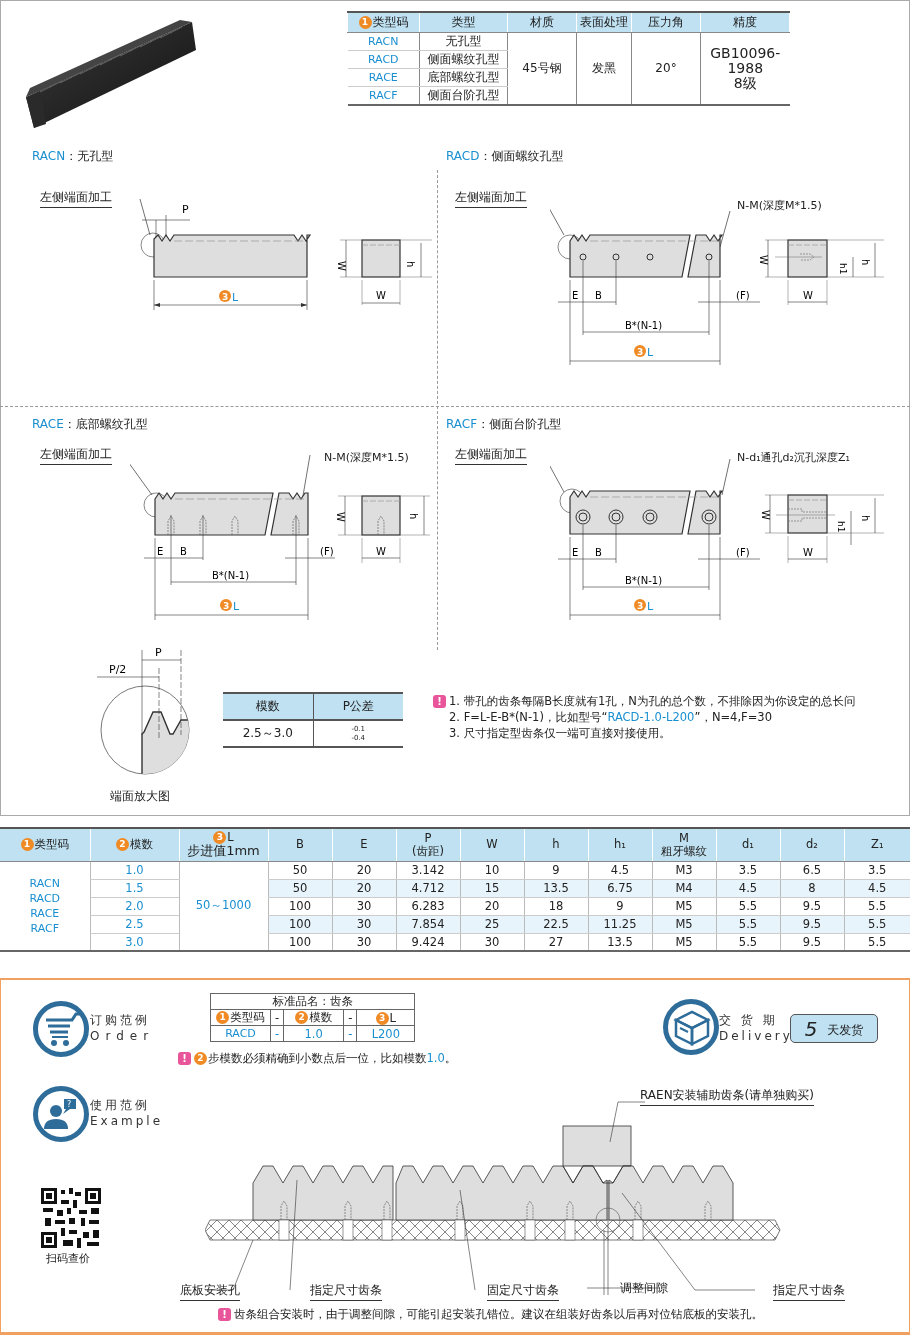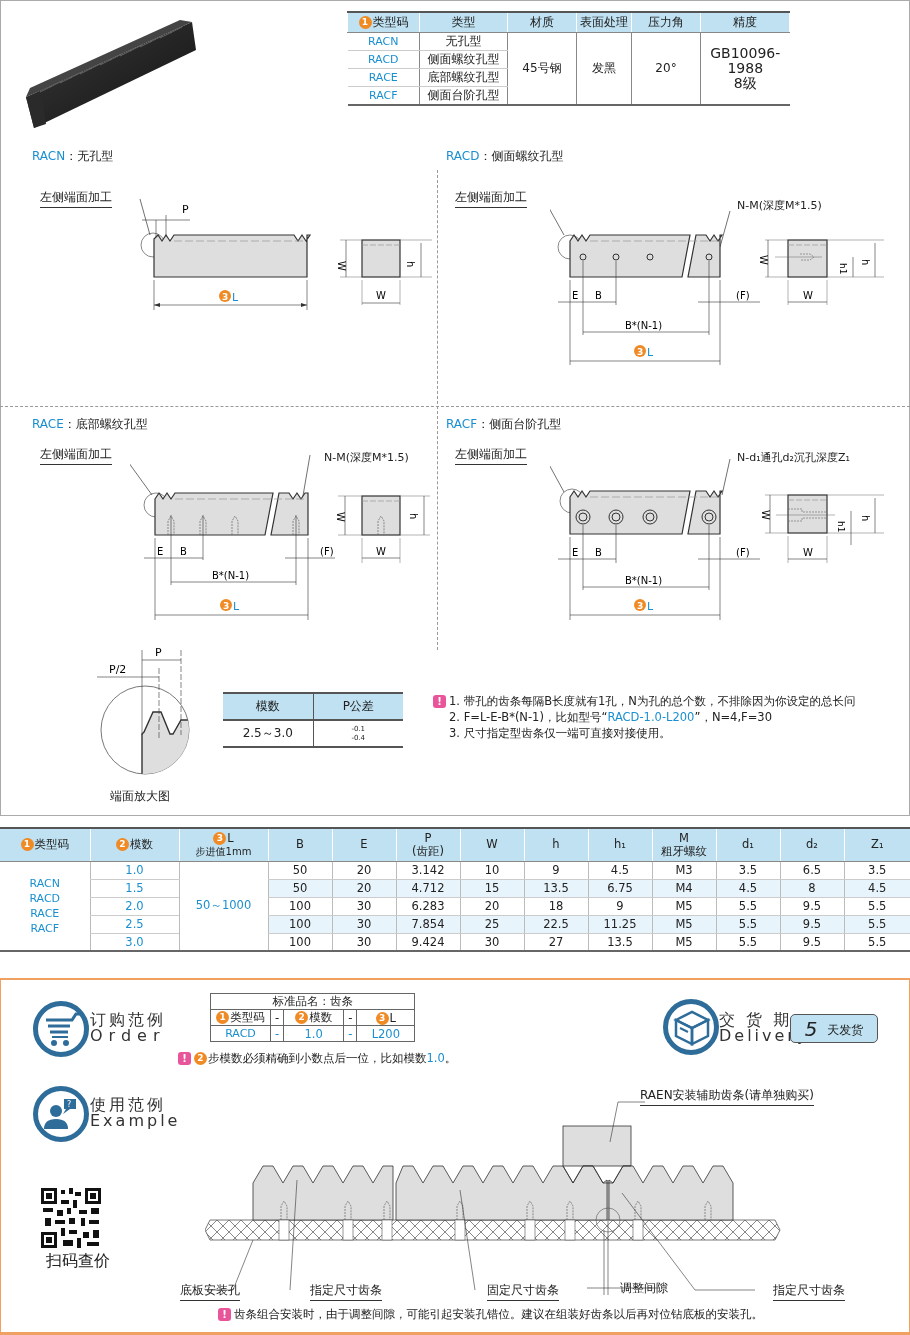"步进值1mm" span { font-size: 10px -> 13px }
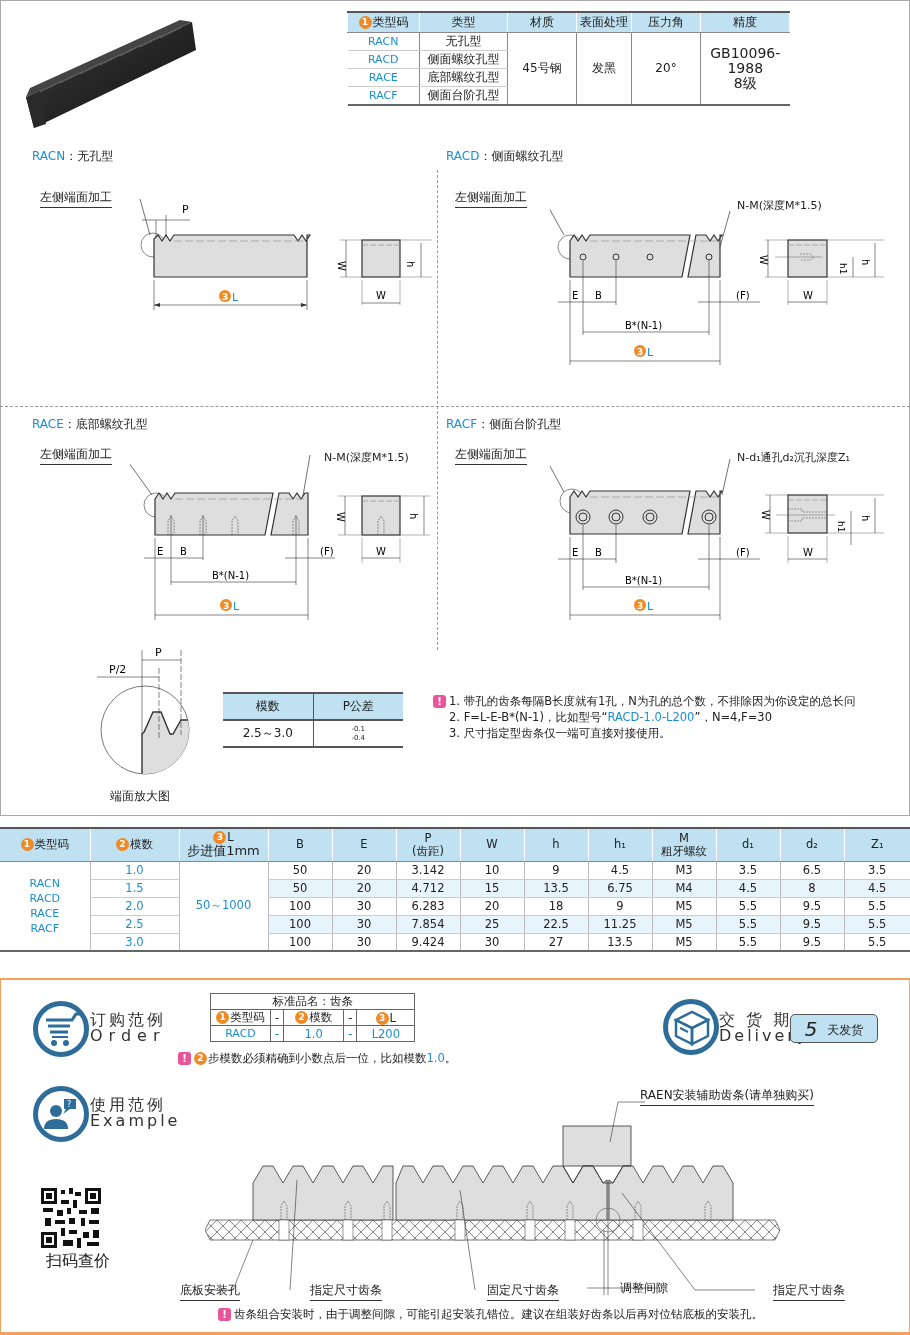"订购范例" .icon-label { font-size: 16px -> 12px }
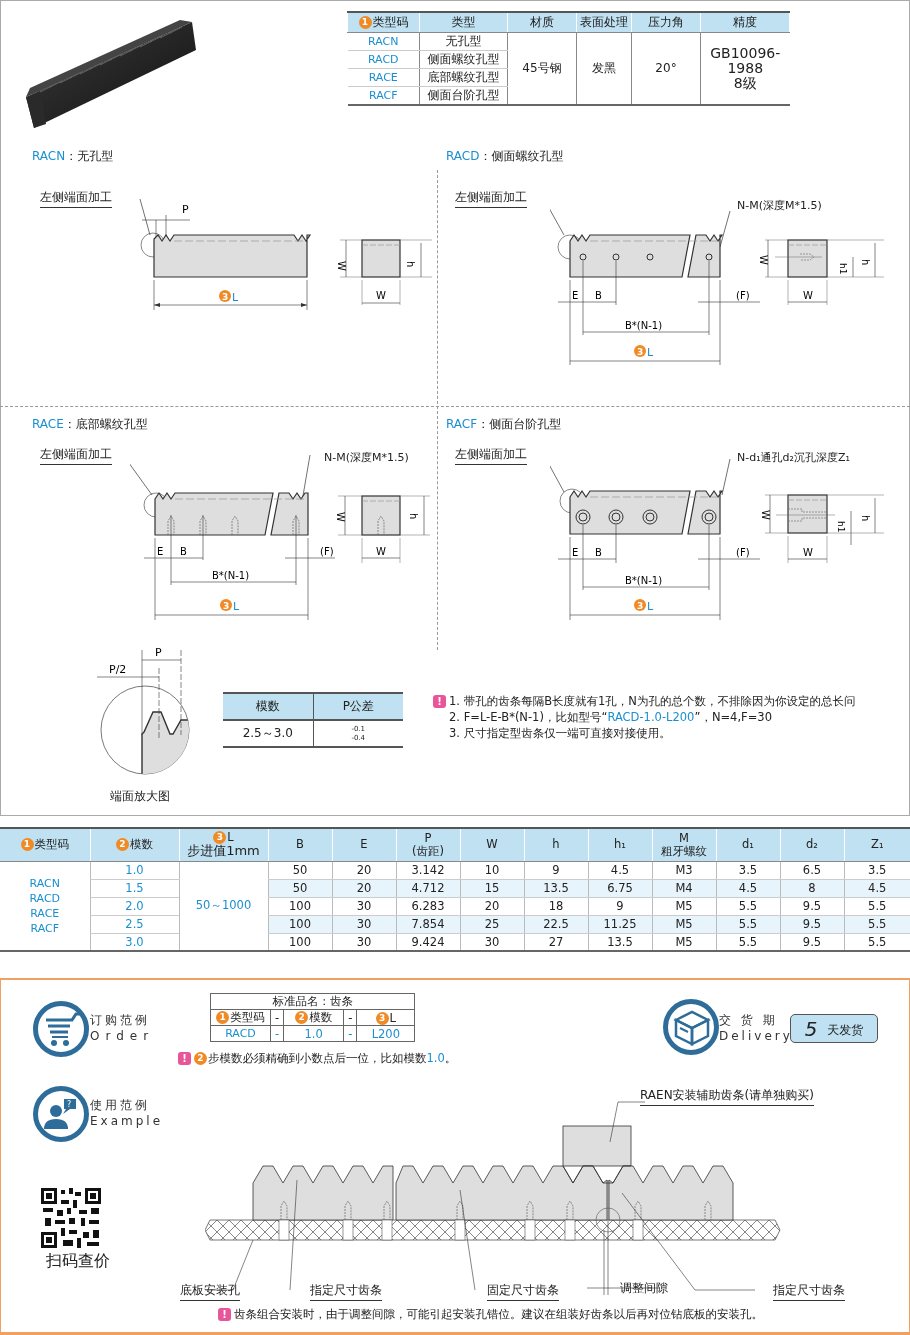"扫码查价" div.abs { font-size: 16px -> 11px }
